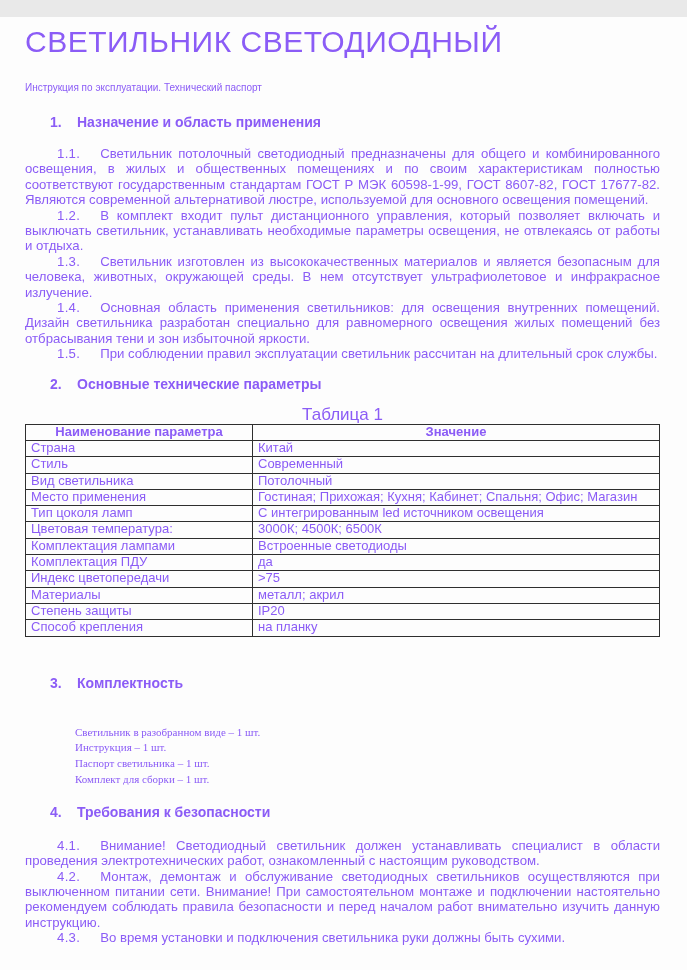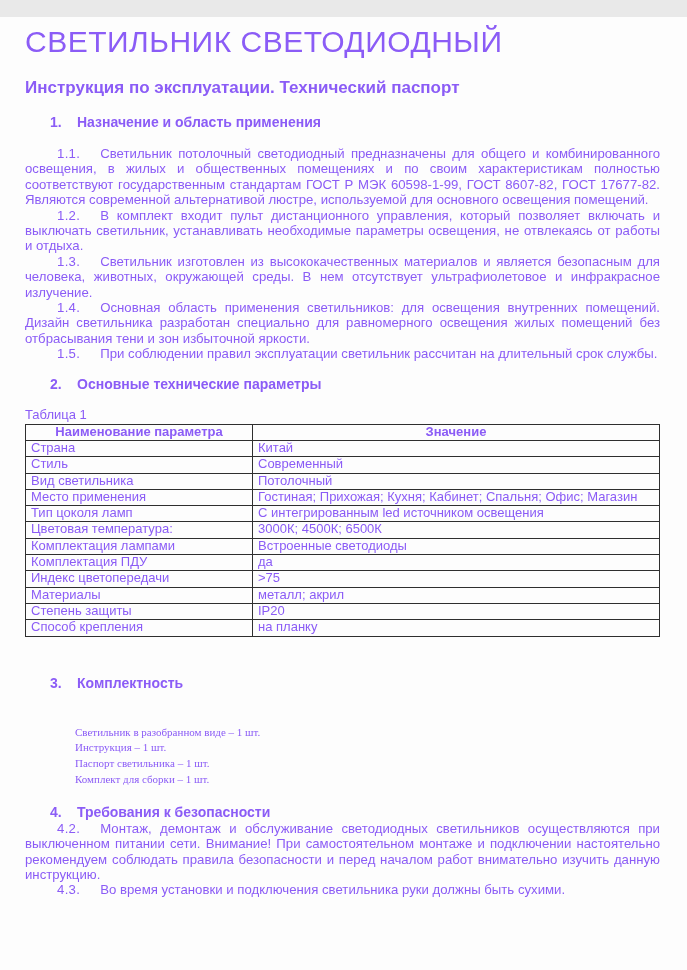"Инструкция по эксплуатации. Технический" .doc-subtitle { font-size: 17px -> 10px; font-weight: 700 -> 400 }
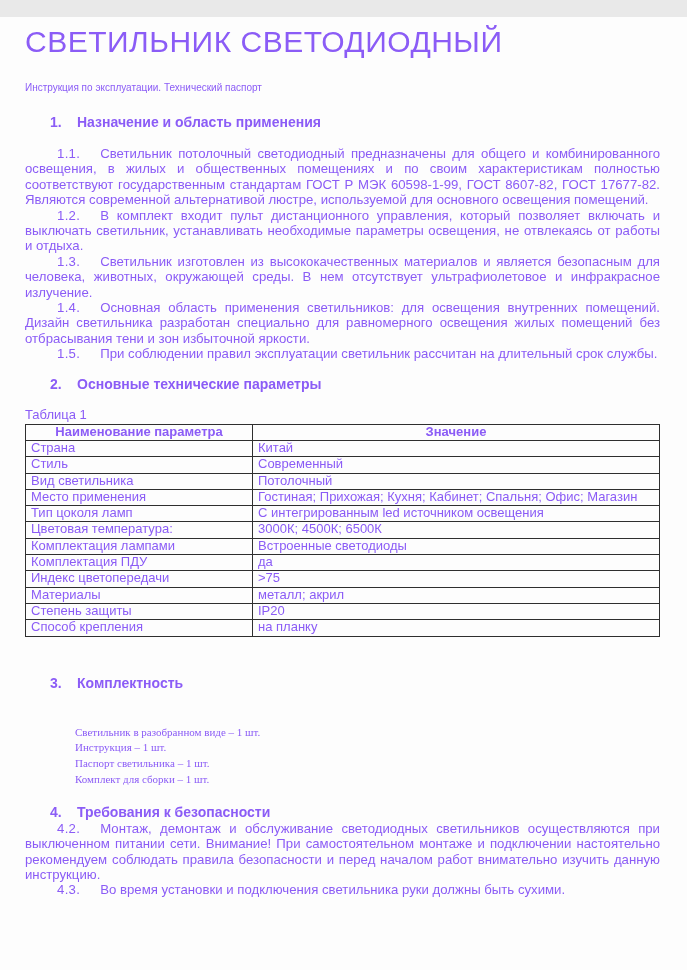"Таблица 1" .table-caption { font-size: 13px -> 17px; text-align: left -> center }
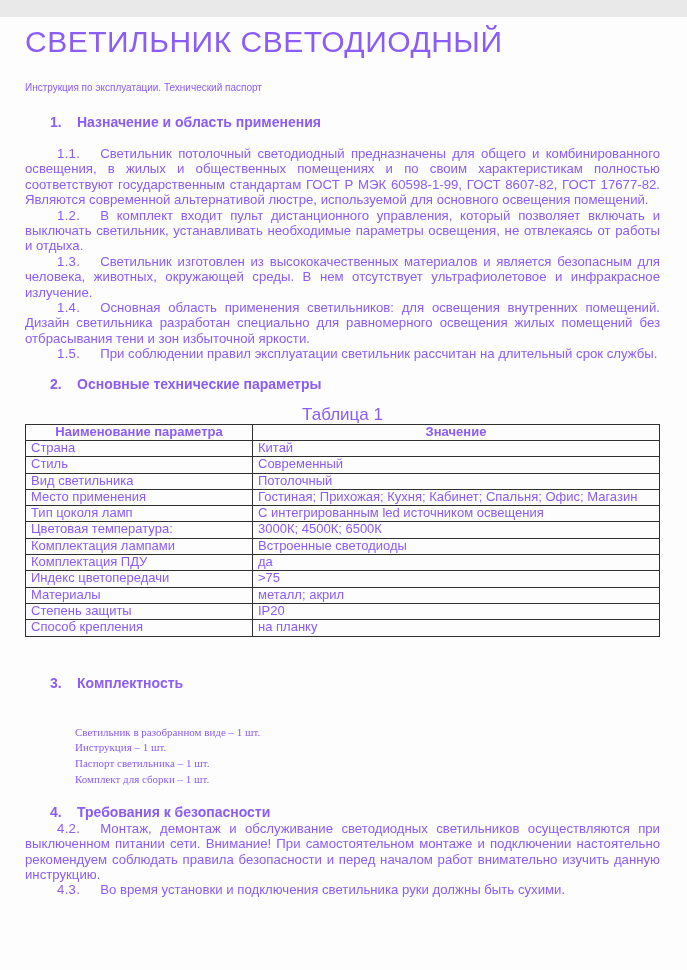"4.1. Внимание! Светодиодный светильник" p.para { html: none -> <p><span>4.1.</span><span></span><span>Внимание! Светодиодный светильник должен устанавливать специалист в области проведения электротехнических работ, ознакомленный с настоящим руководством.</span></p> }
